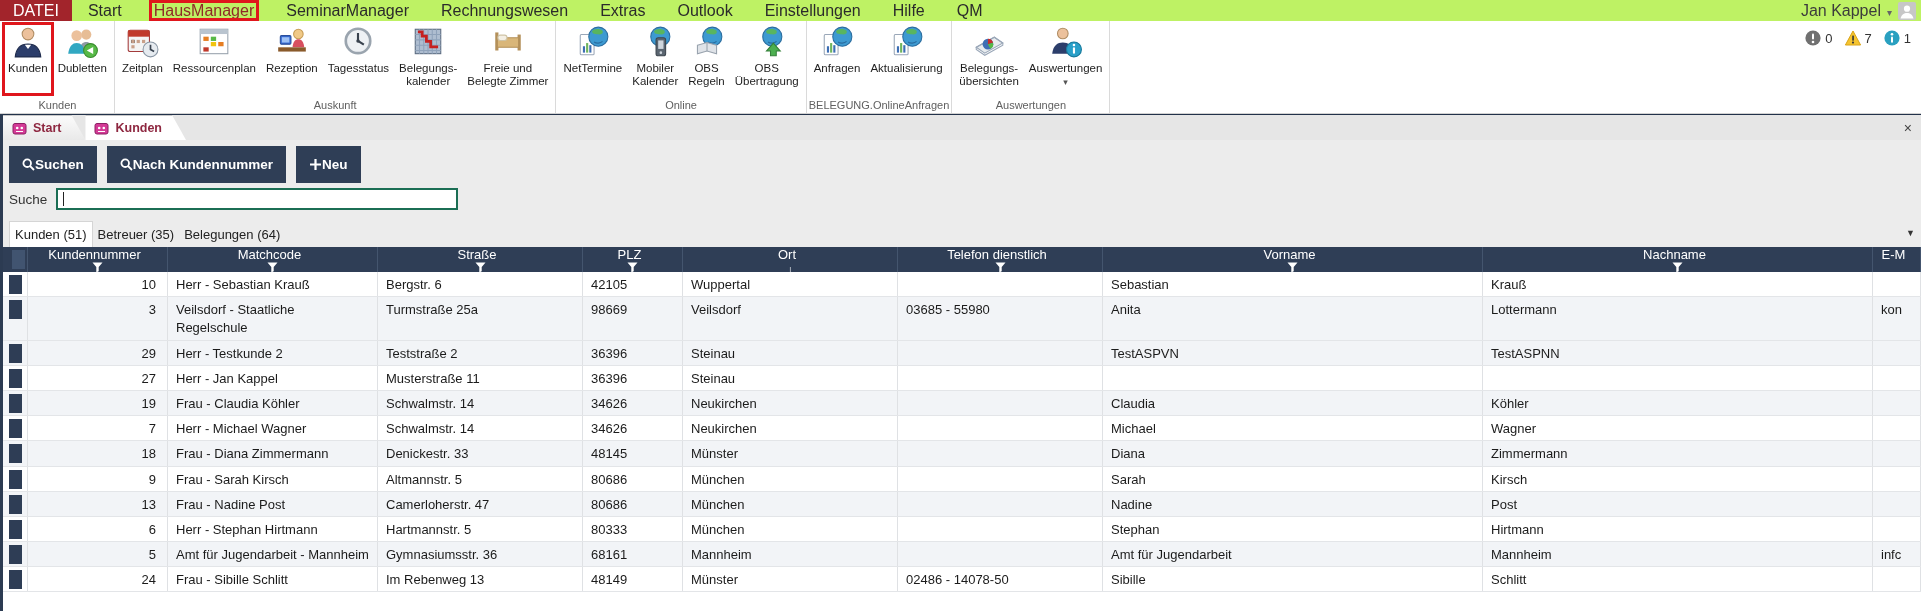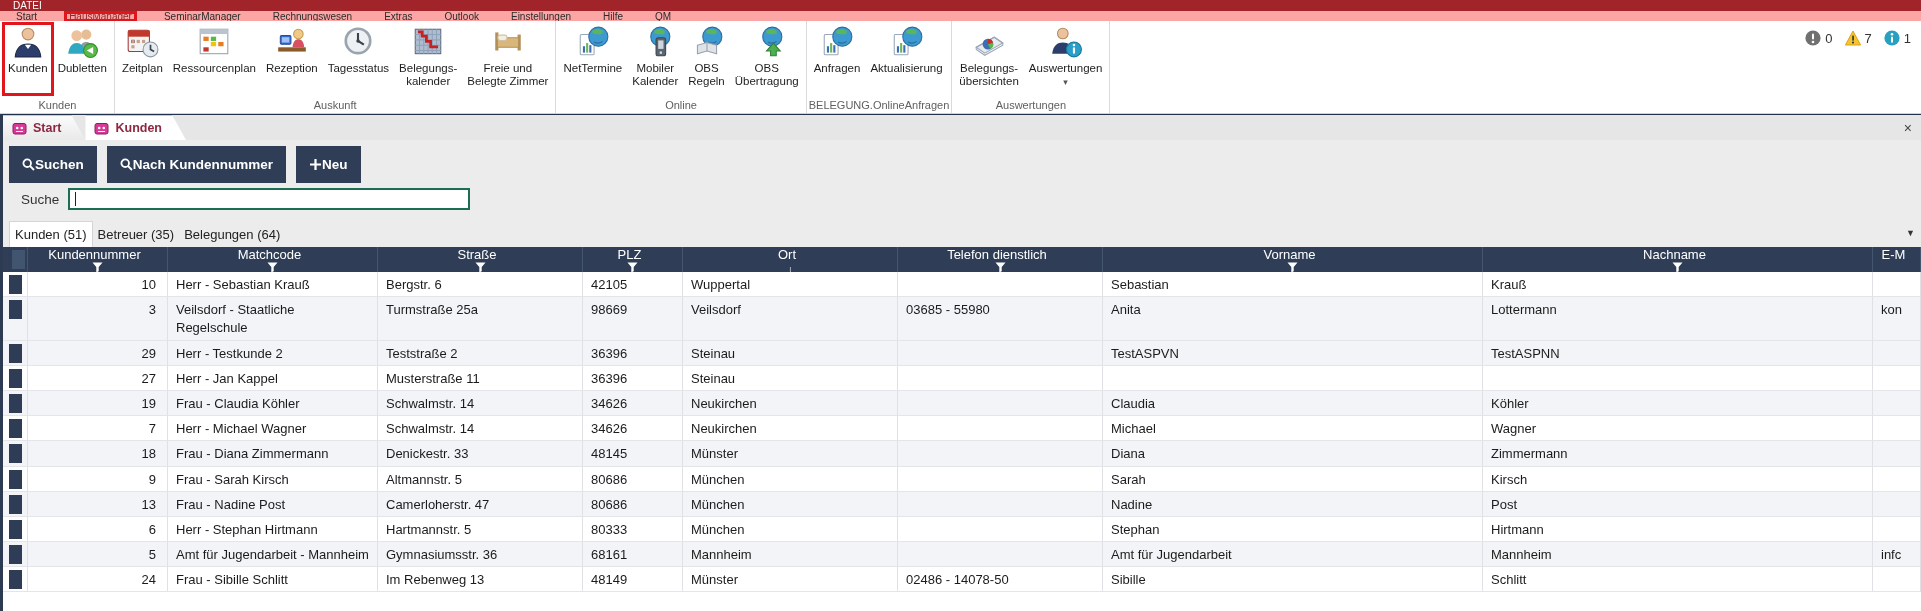"DATEI" .menubar { background: #fca5a5 -> #bef264; flex-direction: column -> none; font-size: 10px -> 16px }
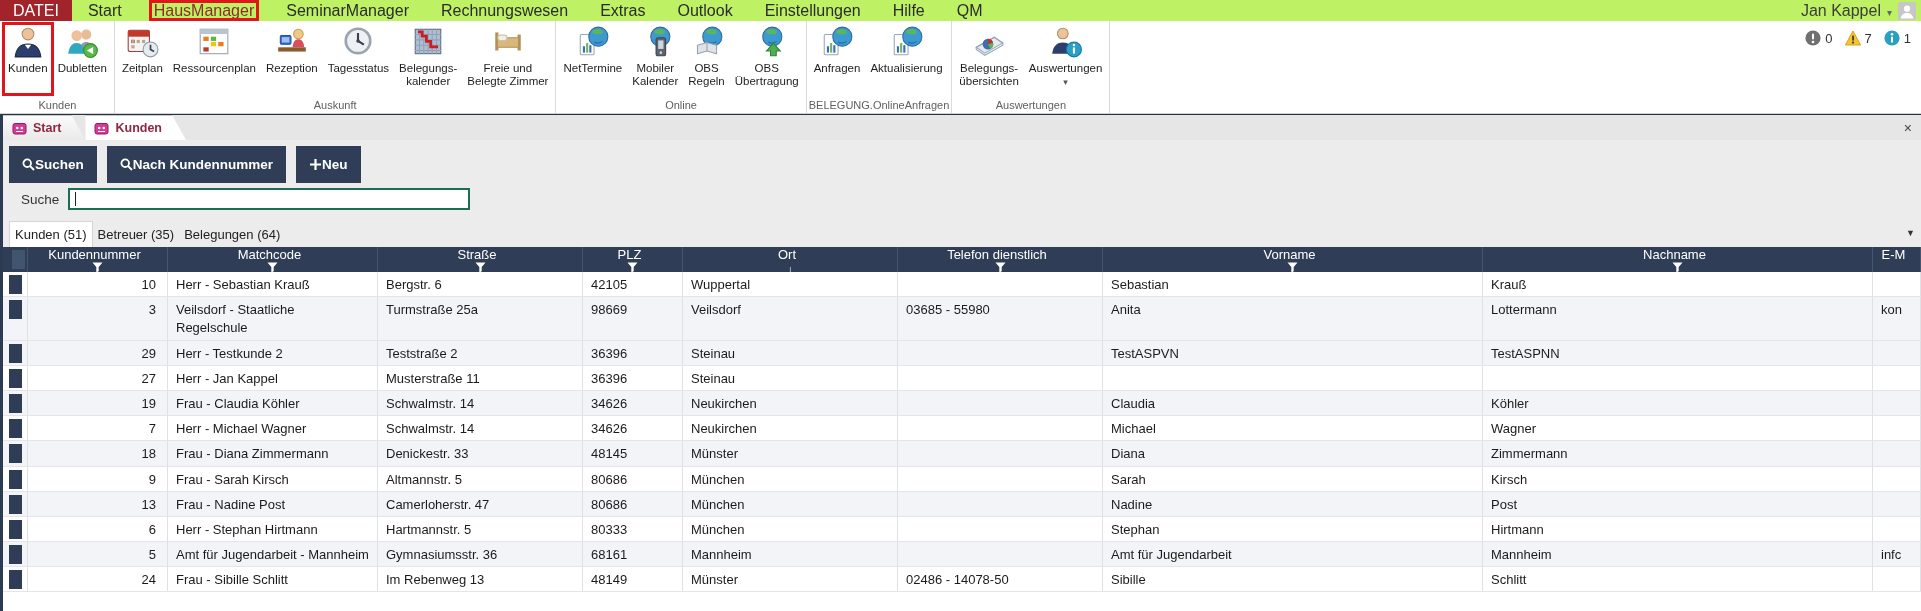"Suche" .search-row { margin-left: 12px -> none }
